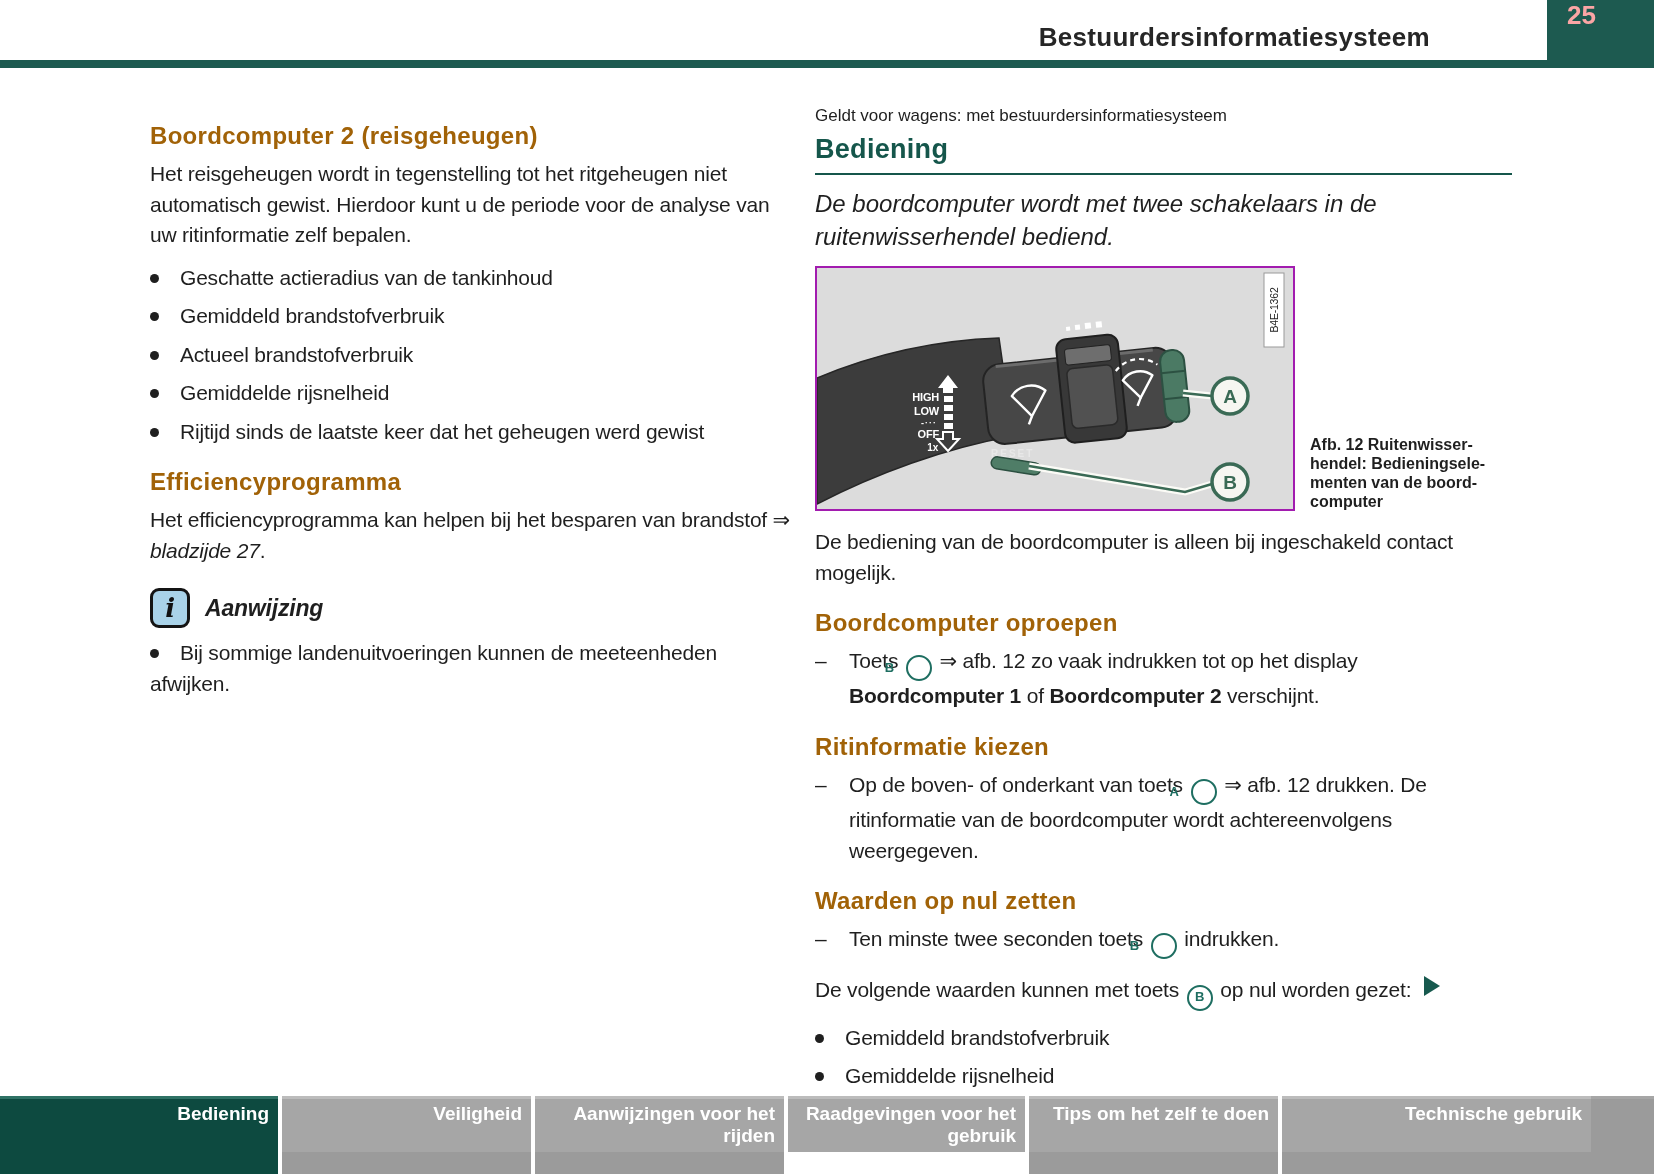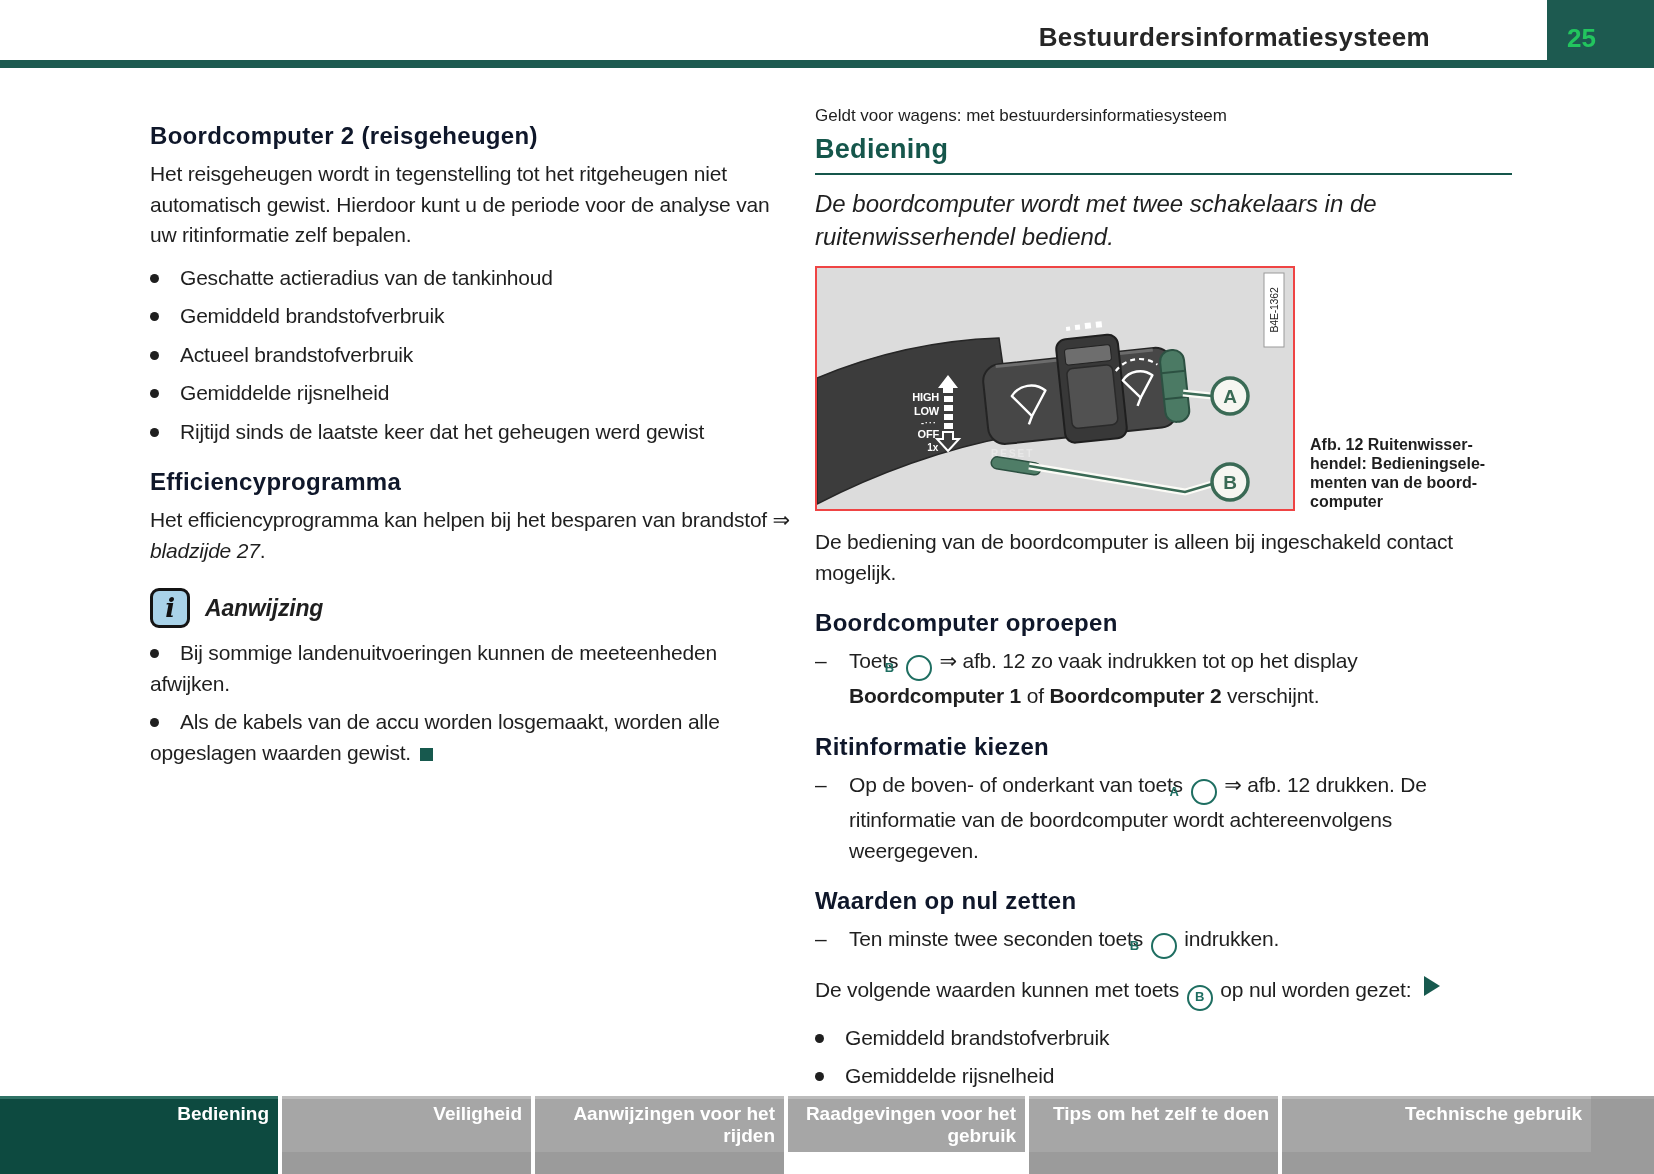"25" .hdr-pagebox { align-items: flex-end -> flex-start; color: #22c55e -> #fca5a5 }
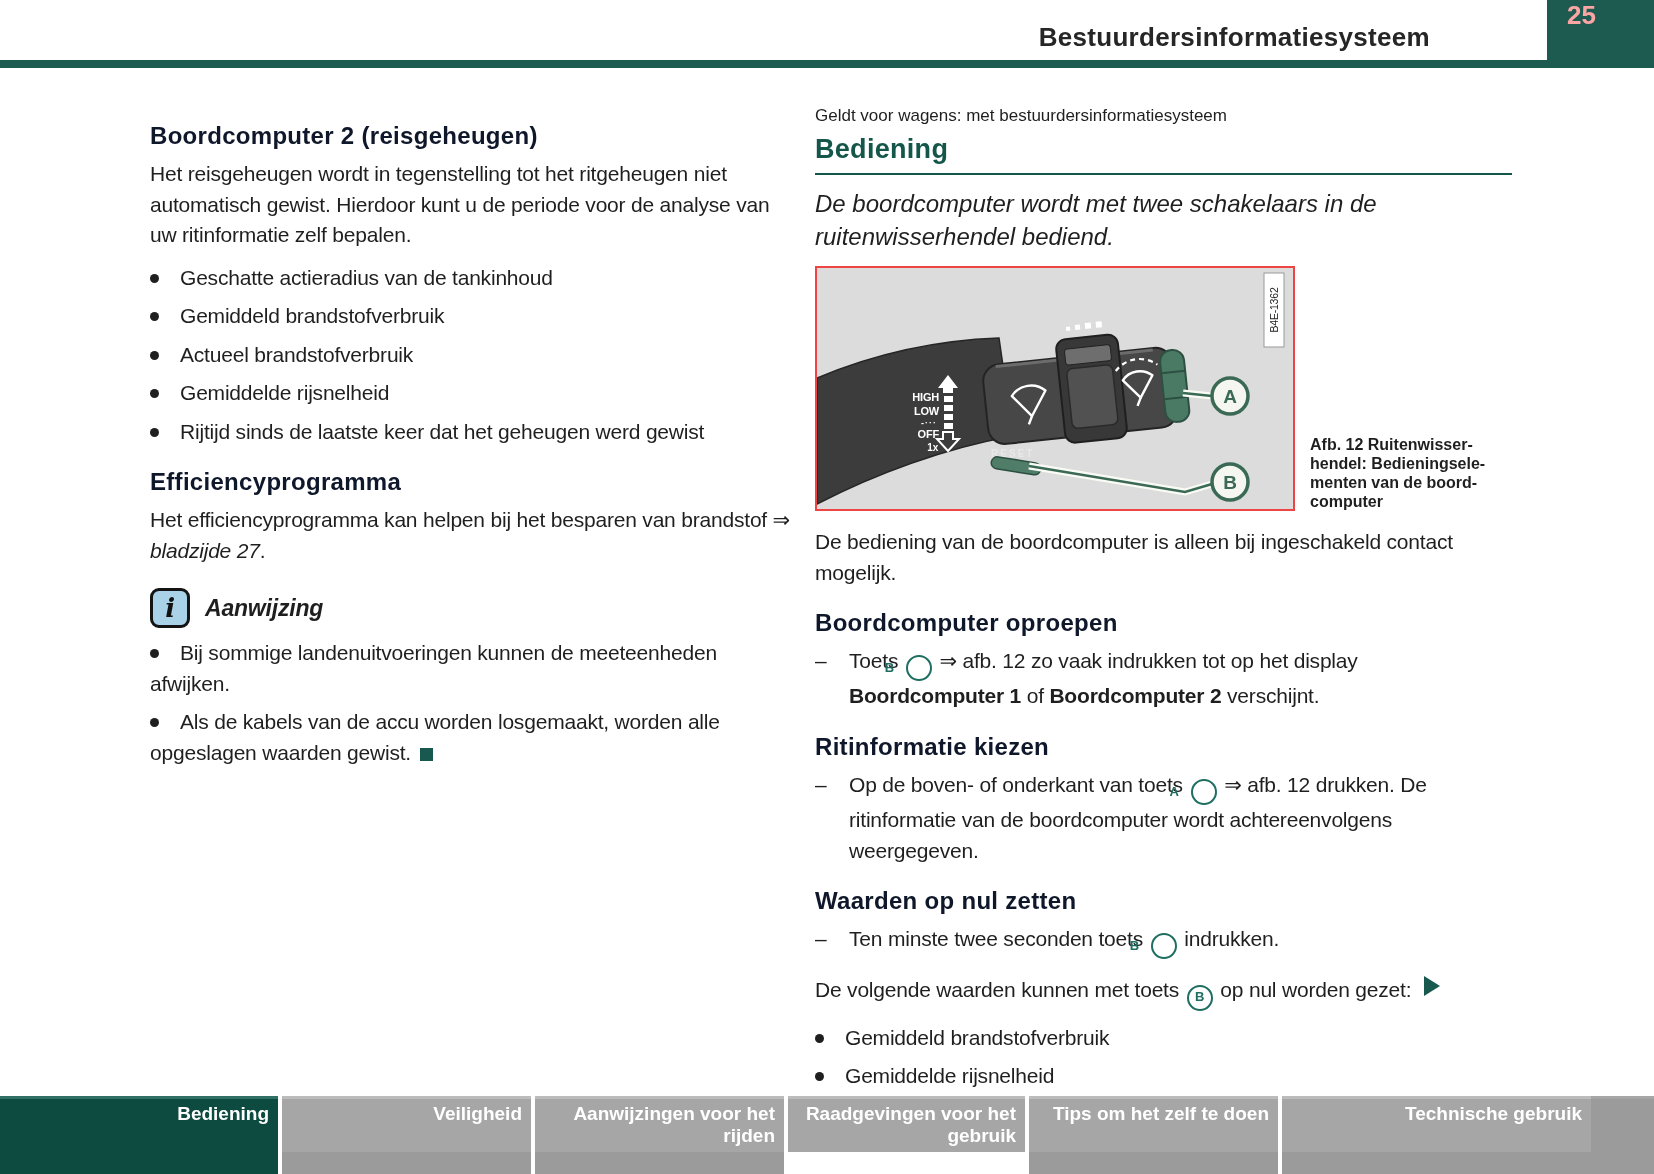"Boordcomputer 2 (reisgeheugen)" h3 { color: #0f172a -> #a16207 }
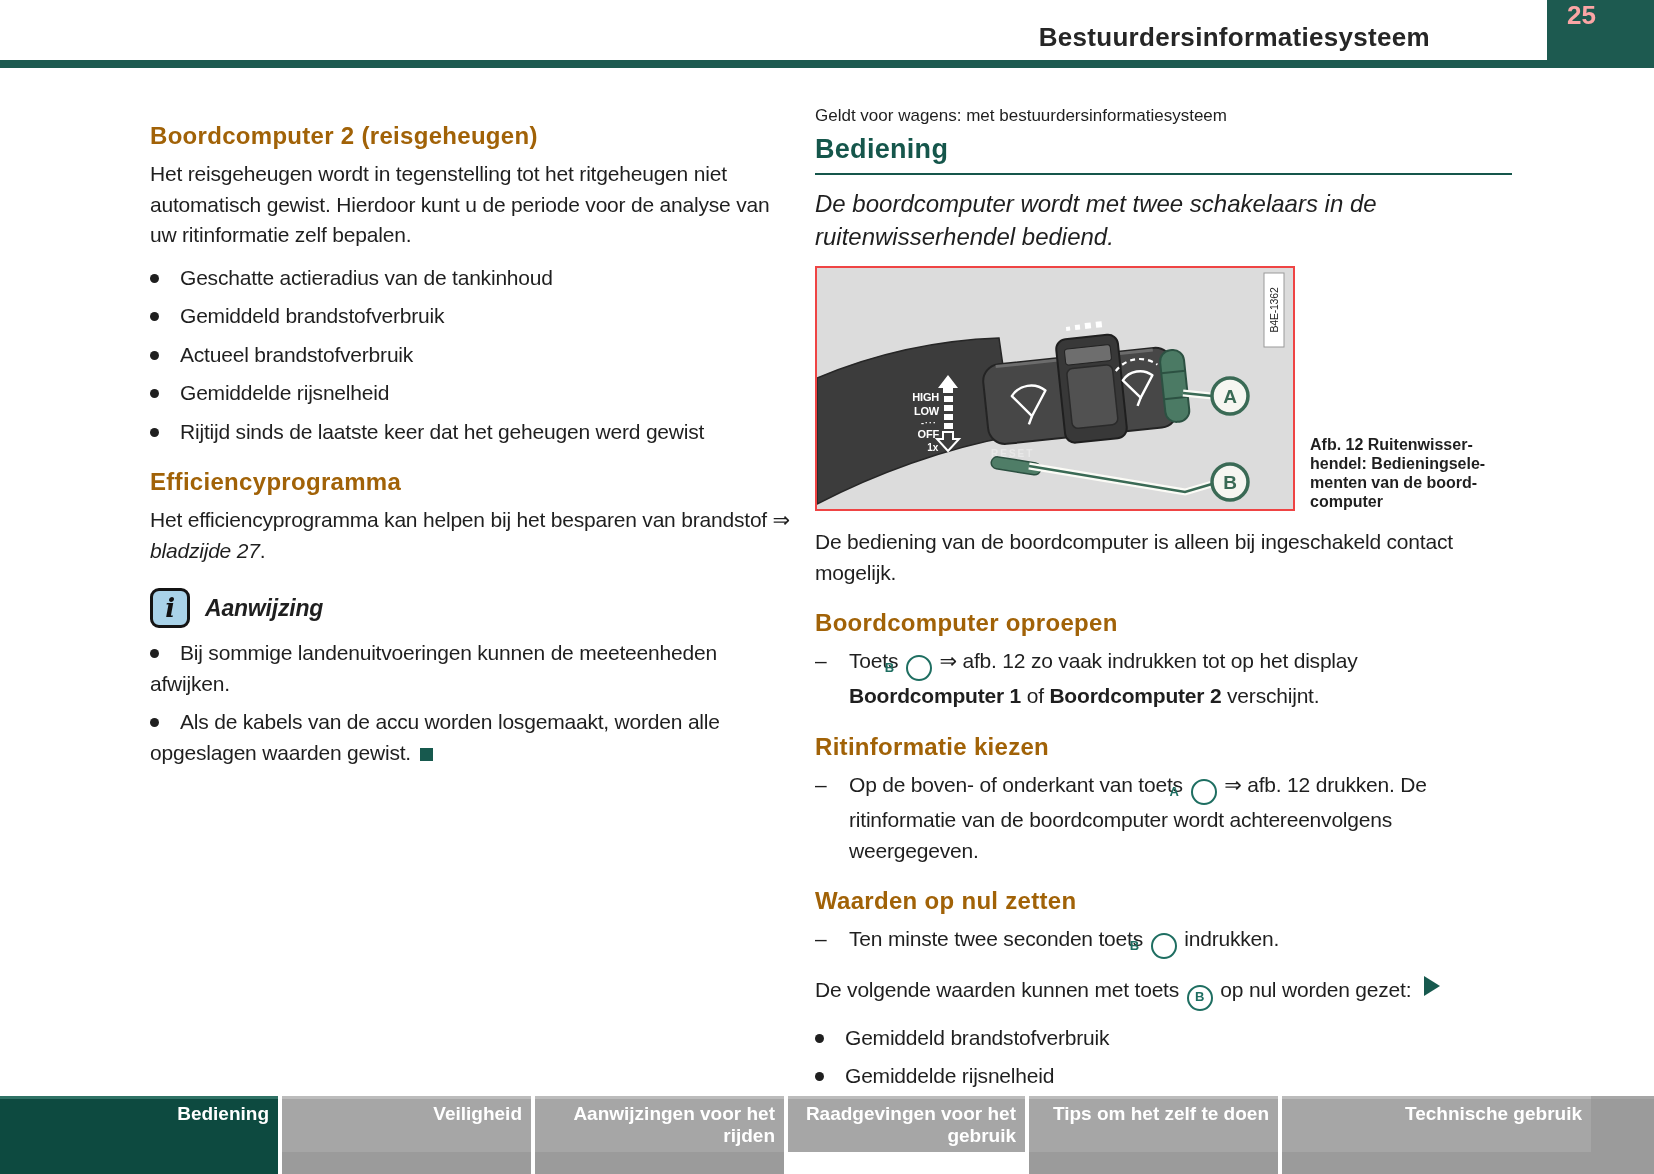"HIGH" .figure-frame { border: 2px solid #ef4444 -> 2px solid #a21caf }
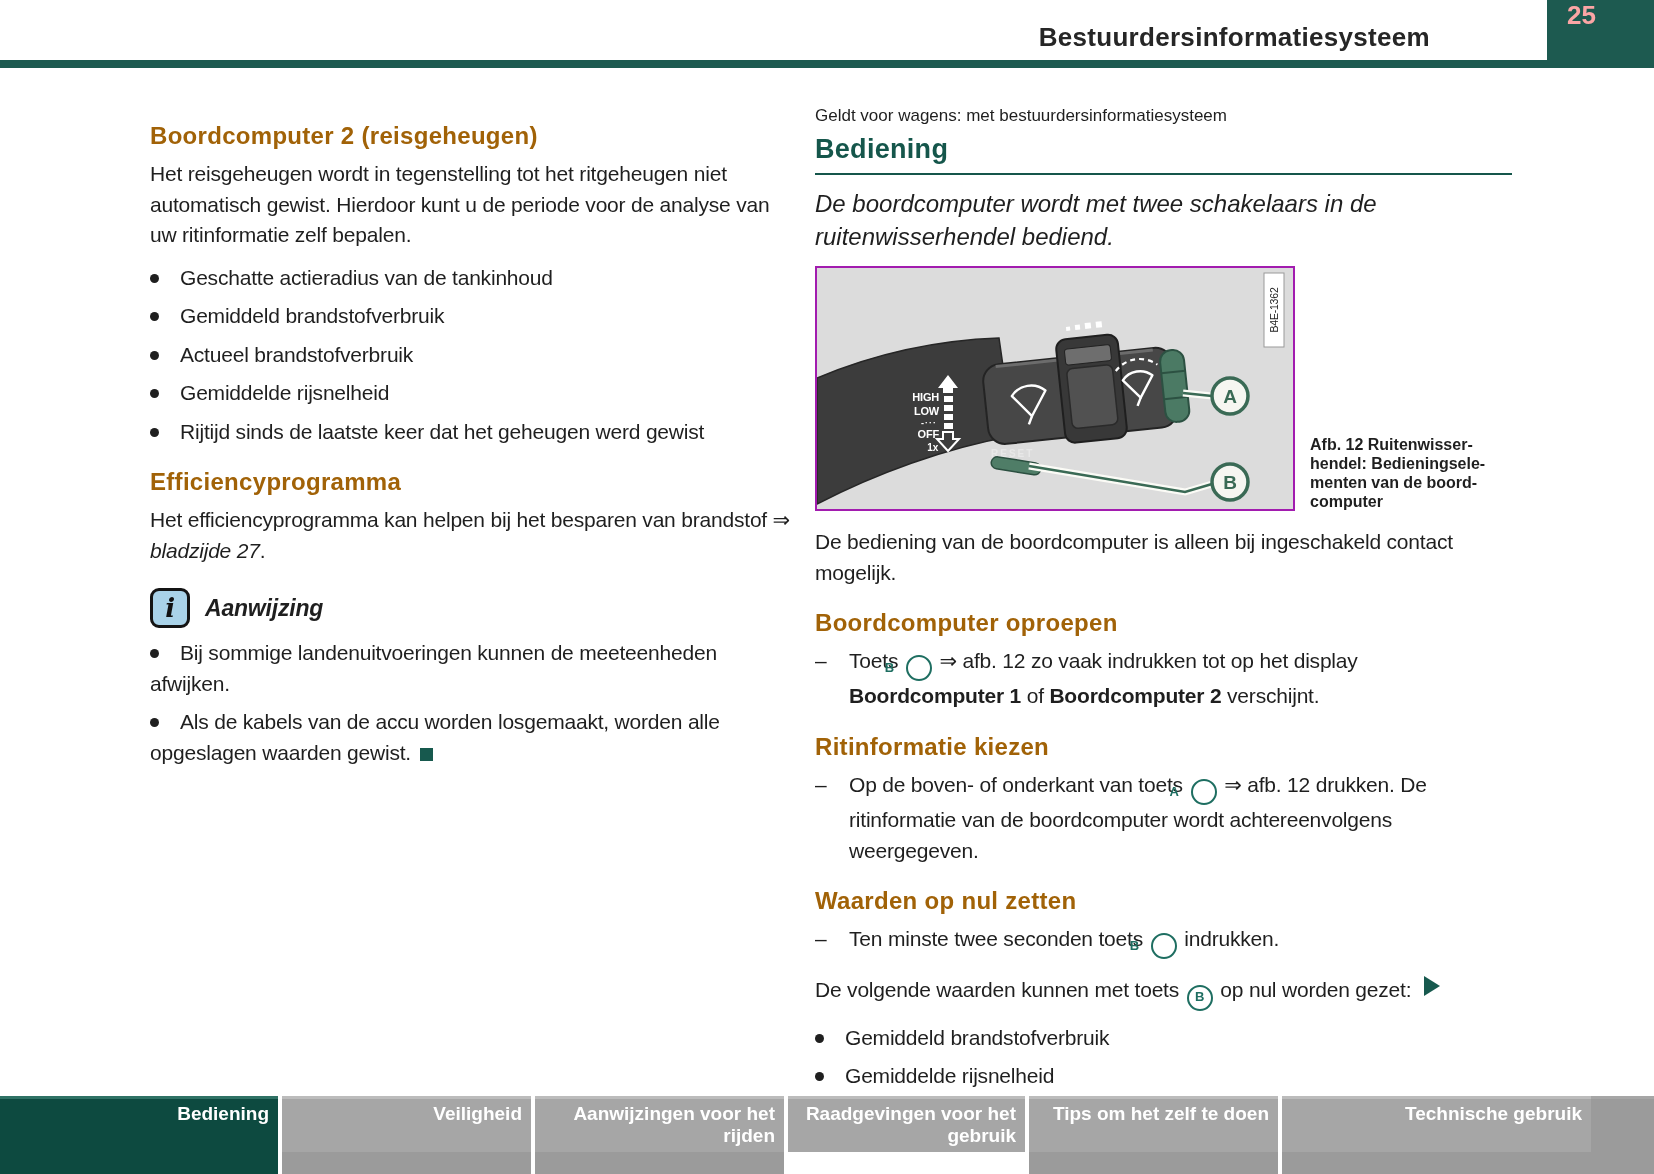"Als de kabels van de" div.bli { html: <div><span></span><span>Als de kabels van de accu worden losgemaakt, worden alle opgeslagen waarden gewist.</span><span></span></div> -> none }
